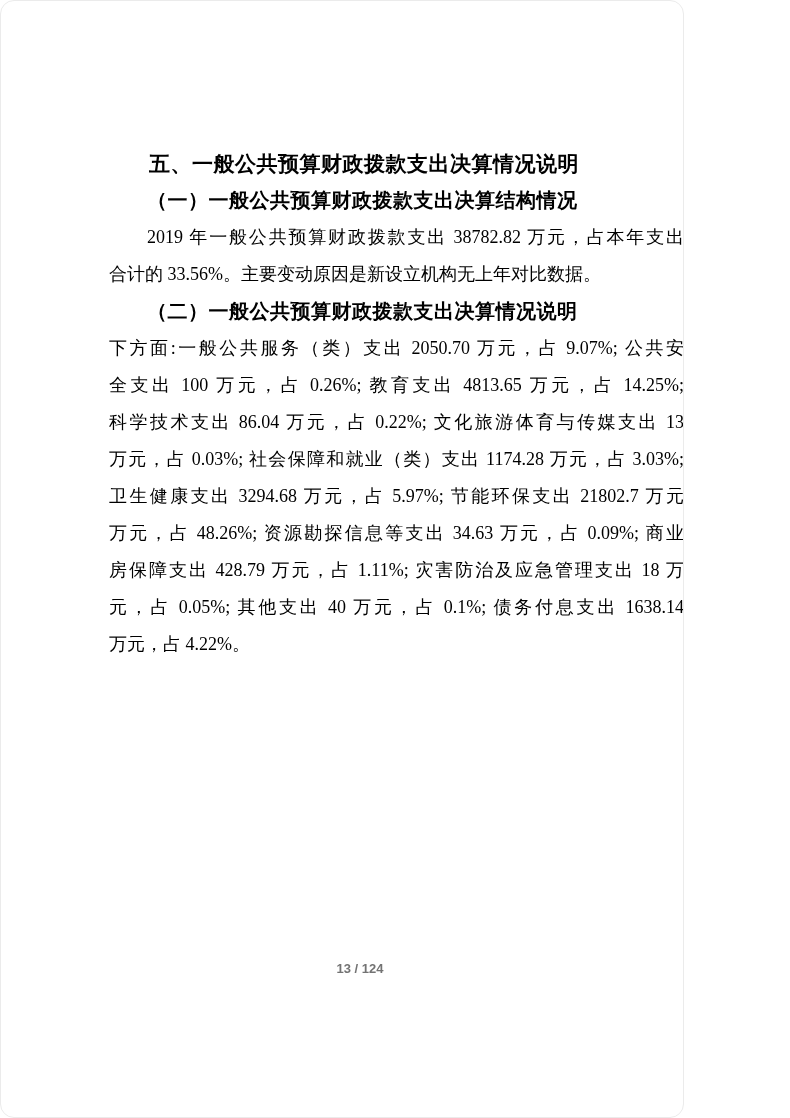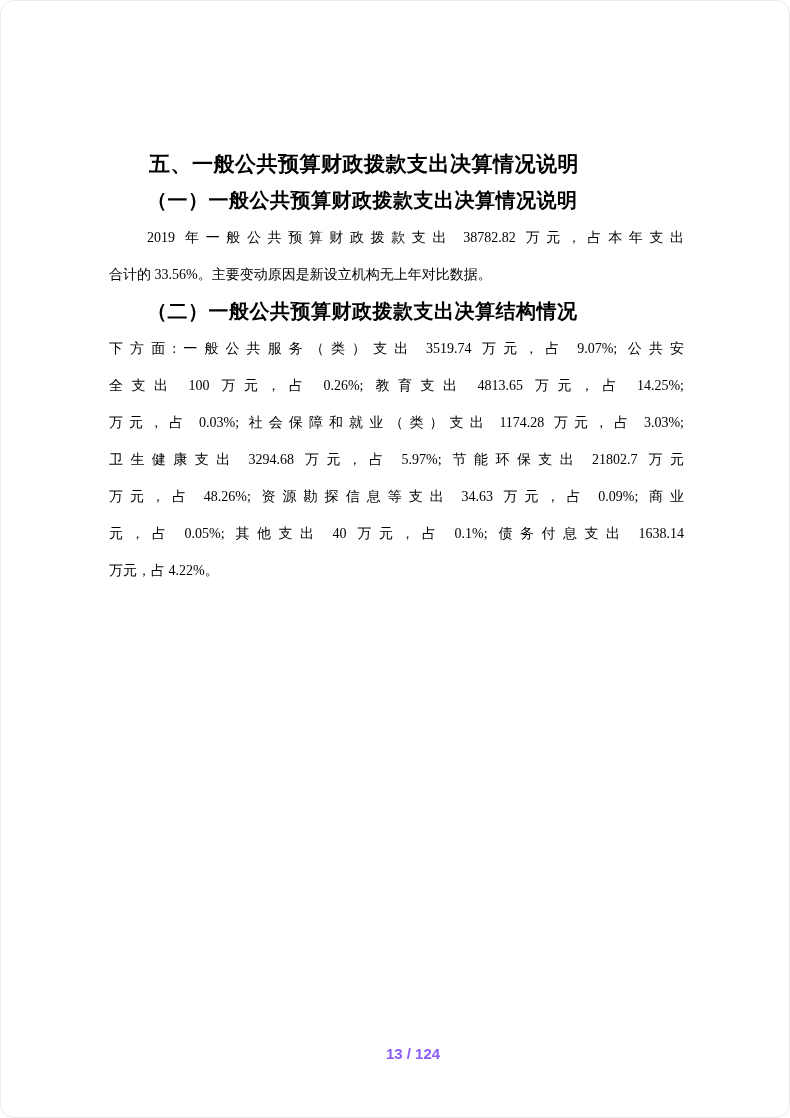"五、一般公共预算财政拨款支出决算情况说明" .page { width: 790px -> 684px }
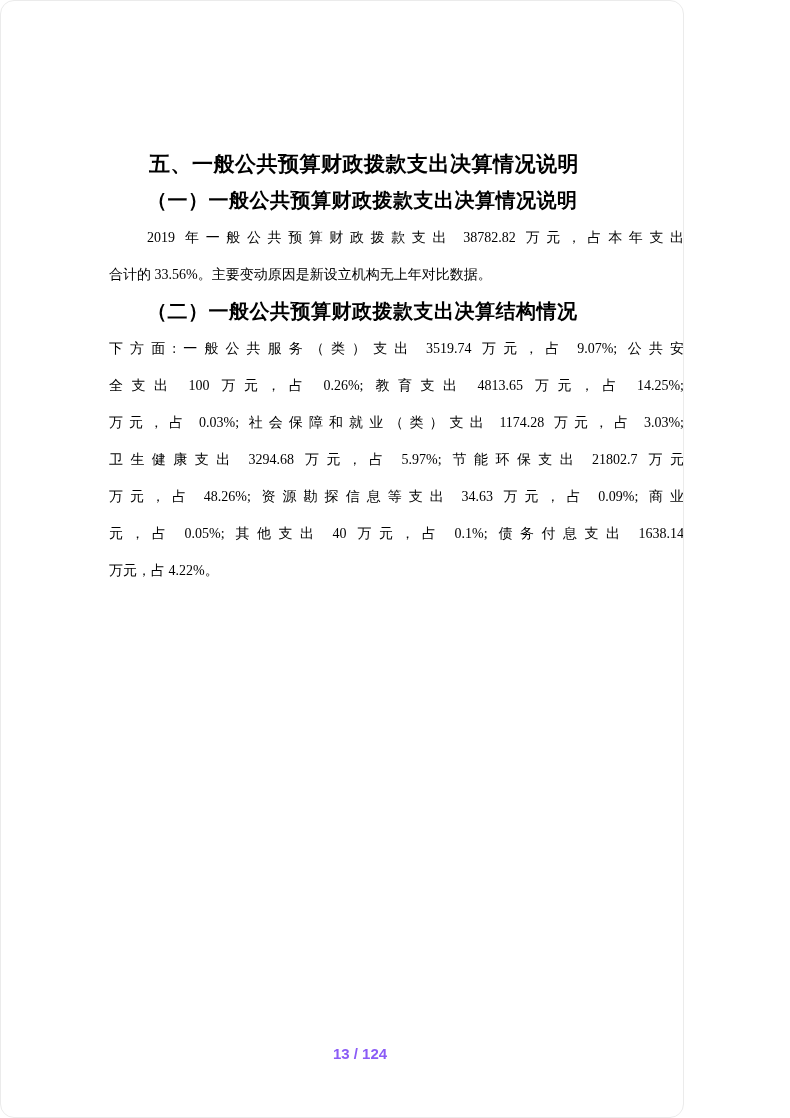"（一）一般公共预算财政拨款支出决算情况说明" div.line { text: 情况说明 -> 结构情况 }
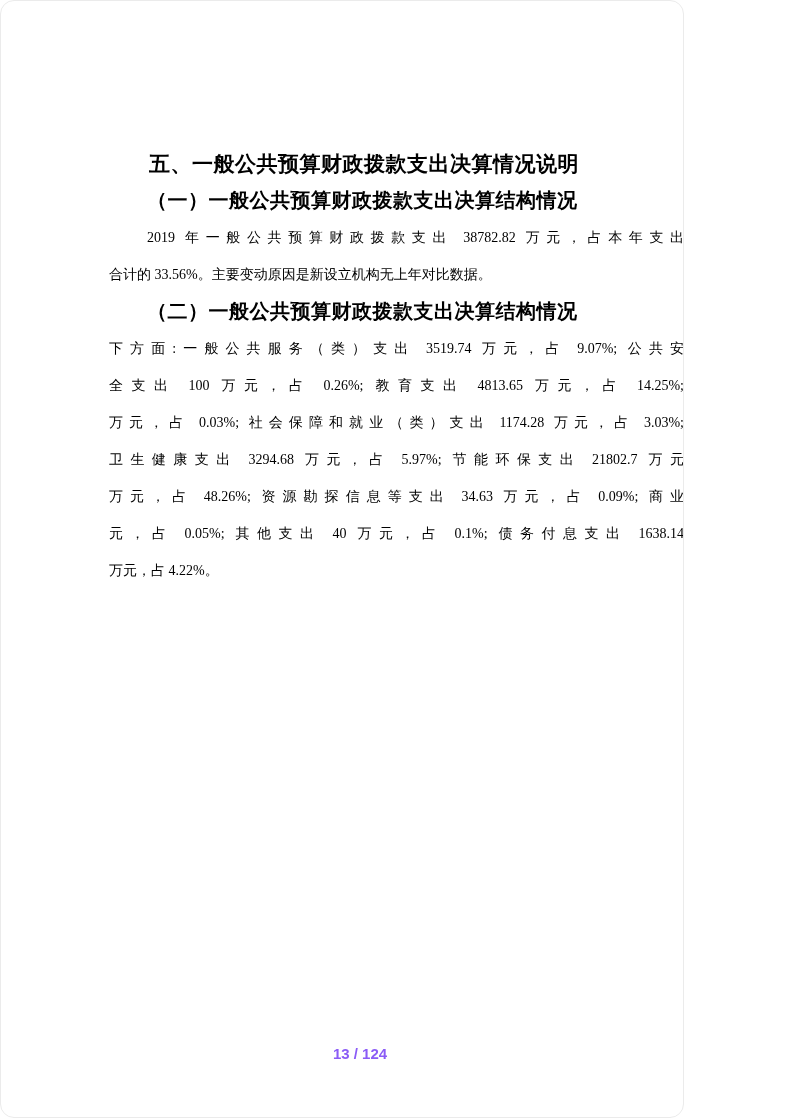"2019 年一般公共预算财政拨款支出 38782.82 万元，占本年支出" .line { font-size: 14px -> 18px }
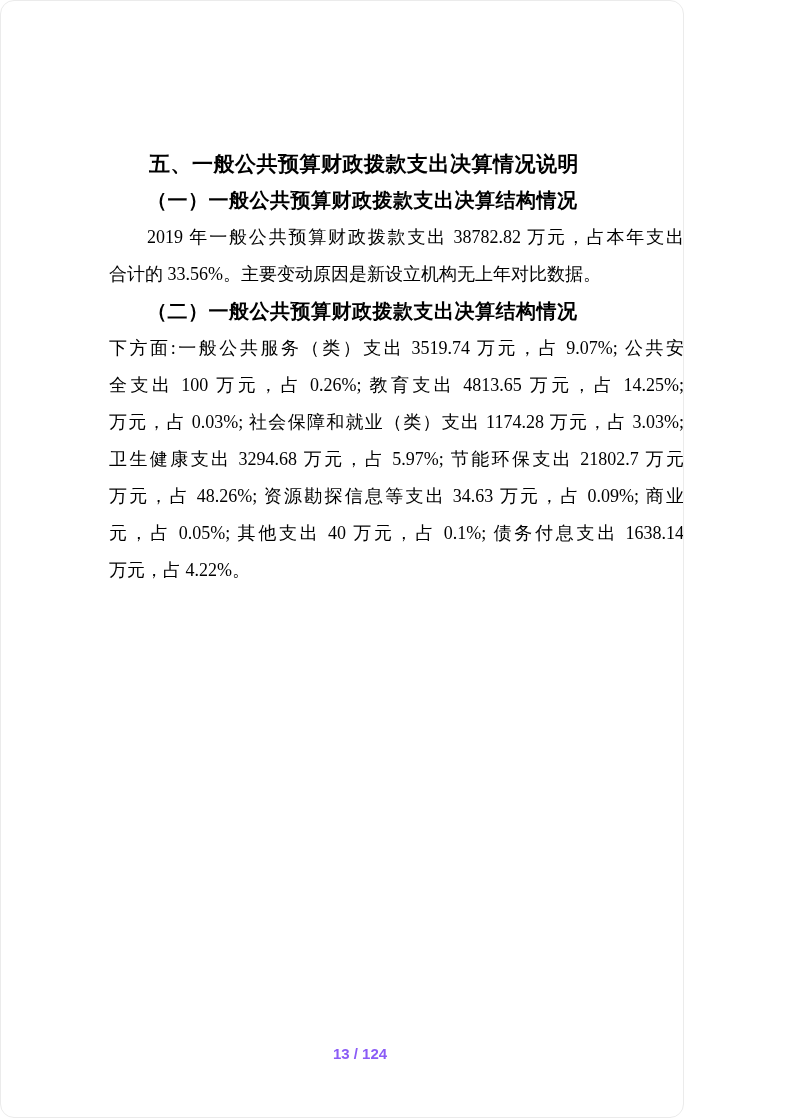"（二）一般公共预算财政拨款支出决算结构情况" div.line { text: 结构情况 -> 情况说明 }
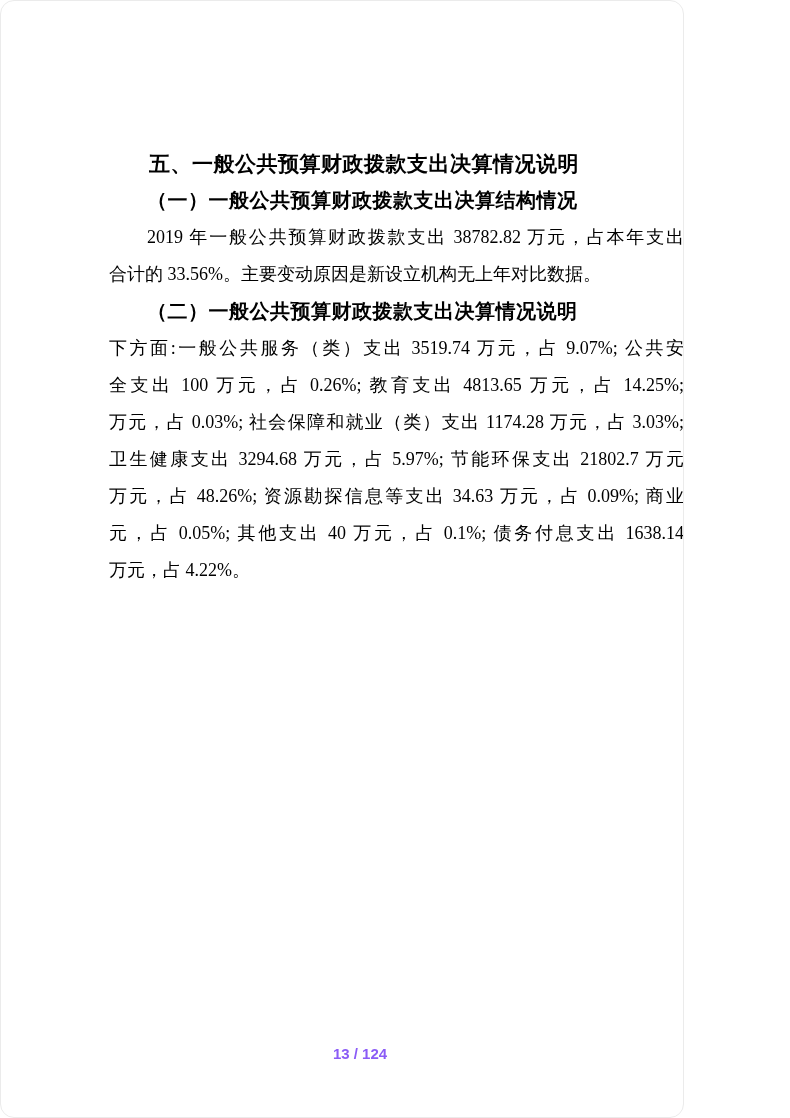"下方面:一般公共服务（类）支出 3519.74 万元，占 9.07%; 公共安" div.line { text: 3519.74 -> 2050.70 }
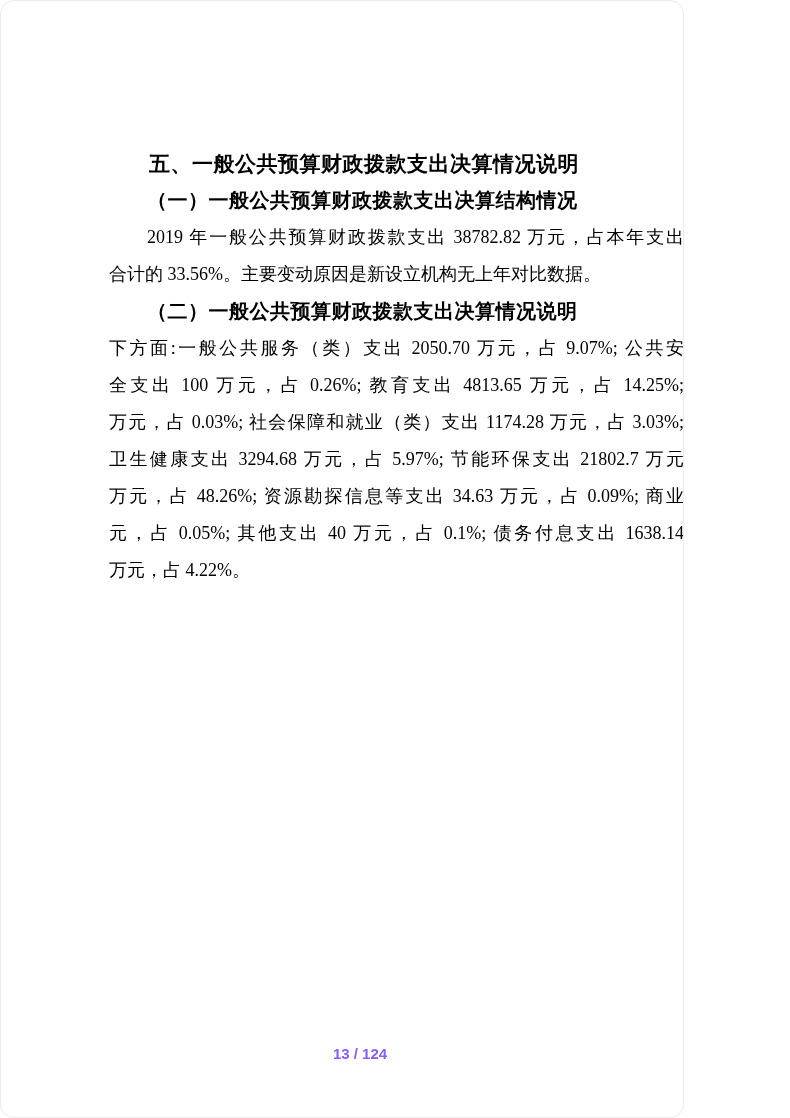"科学技术支出 86.04 万元，占 0.22%; 文化旅游体育与传媒支出" div.line { html: none -> <div>科学技术支出 86.04 万元，占 0.22%; 文化旅游体育与传媒支出 13</div> }
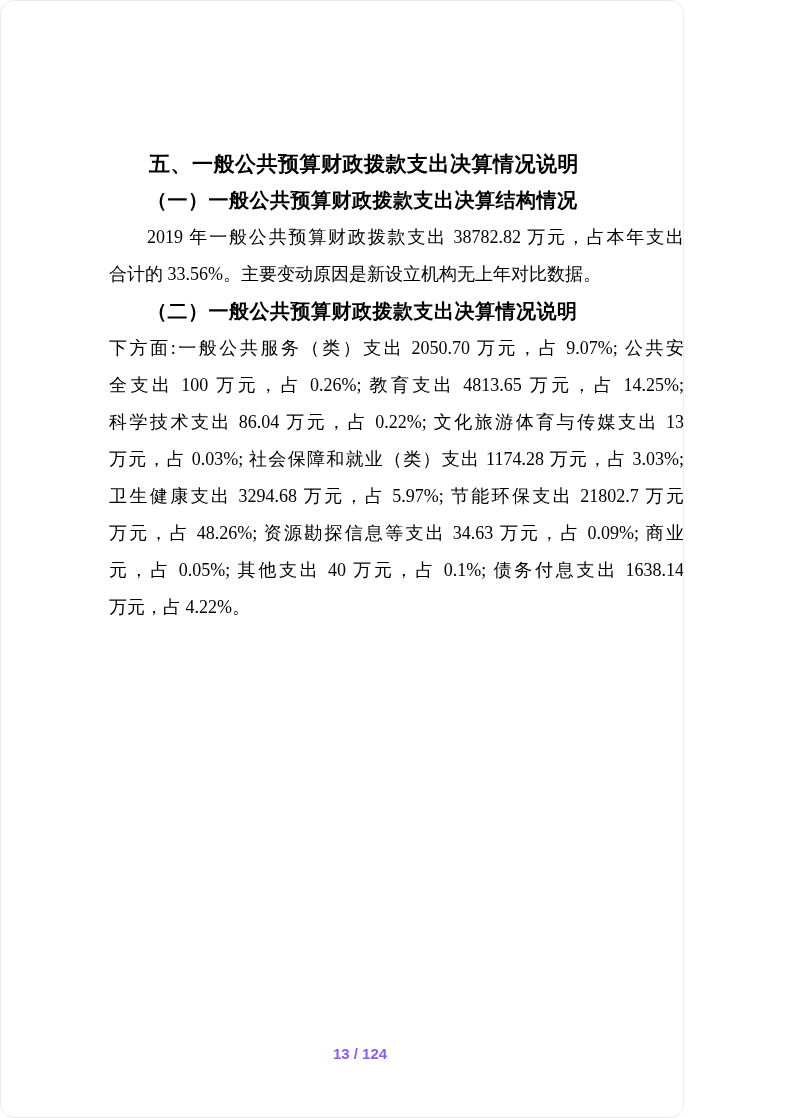"房保障支出 428.79 万元，占 1.11%; 灾害防治及应急管理支出" div.line { html: none -> <div>房保障支出 428.79 万元，占 1.11%; 灾害防治及应急管理支出 18 万</div> }
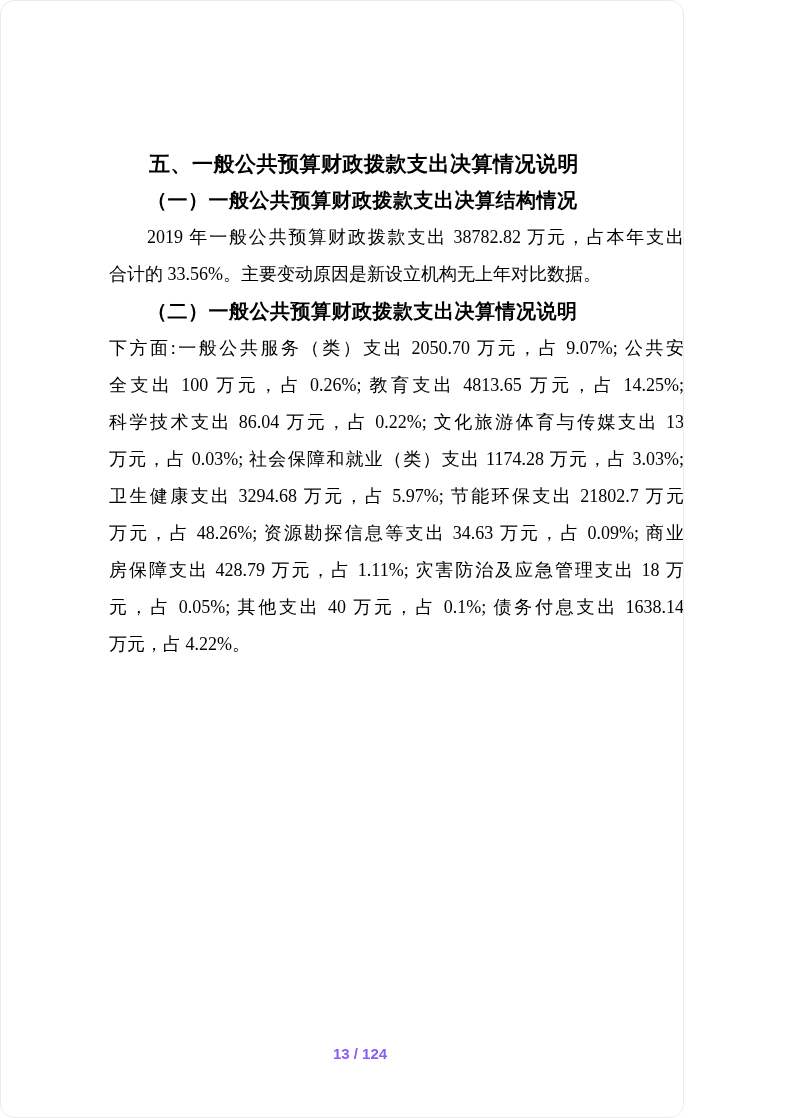"13 / 124" .footer { color: #8b5cf6 -> #737373; font-size: 15px -> 13px; top: 1044px -> 960px }
